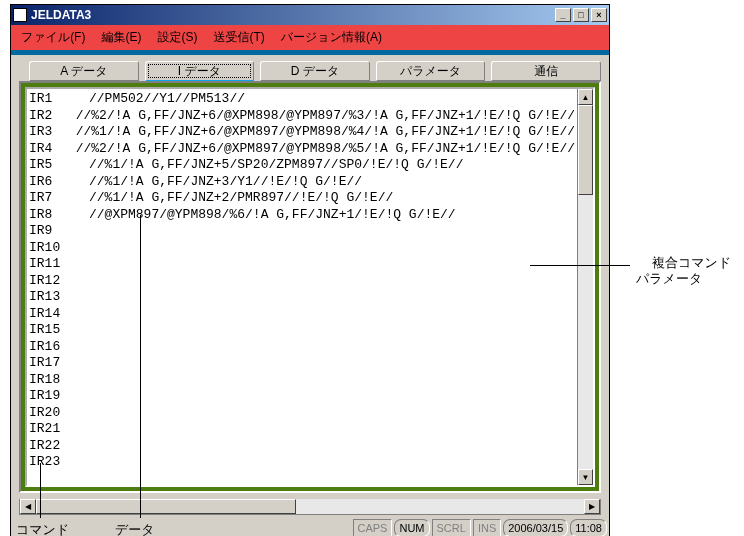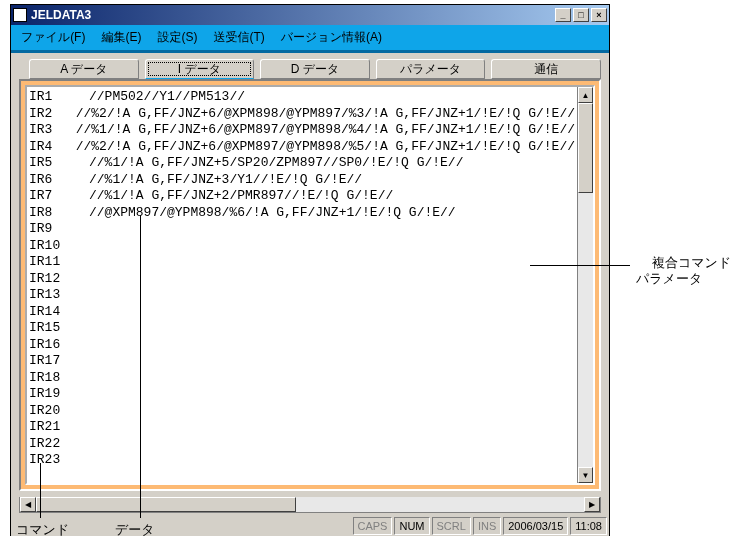"ファイル(F)" .menubar { background: #0ea5e9 -> #ef4444; border-bottom: 3px solid #0369a1 -> 5px solid #0369a1 }
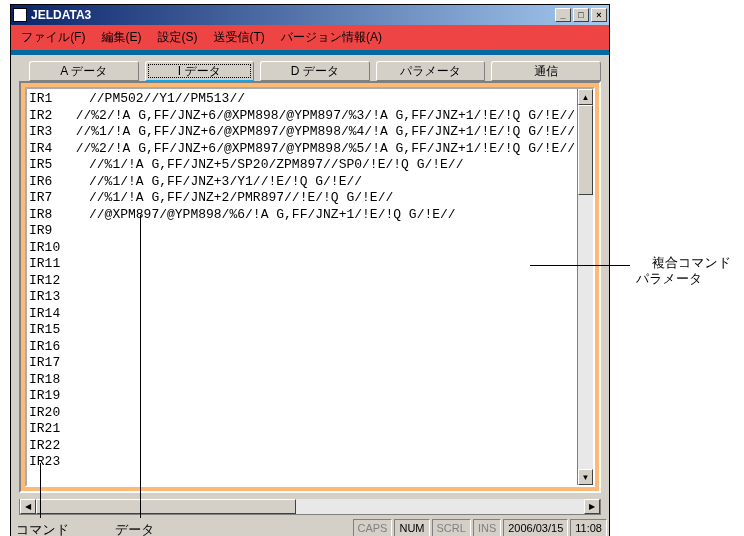"IR1" .content-frame { background: #fdba74 -> #4d7c0f }
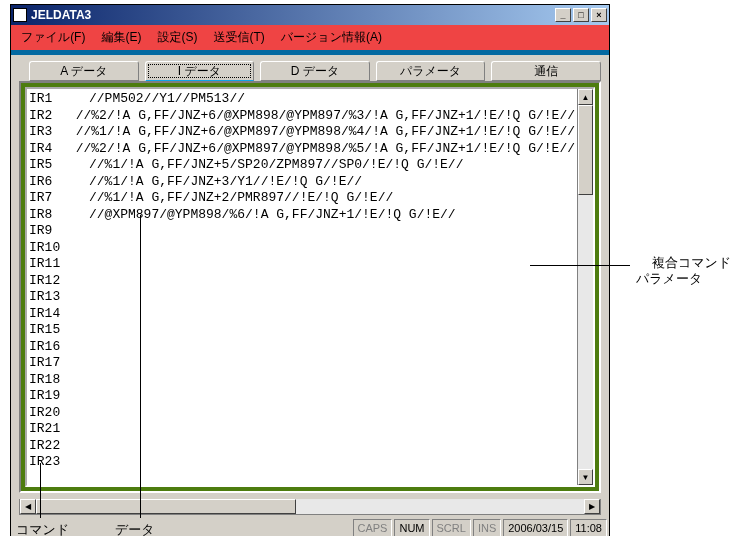"NUM" .status-cell.on { border-radius: none -> 7px }
